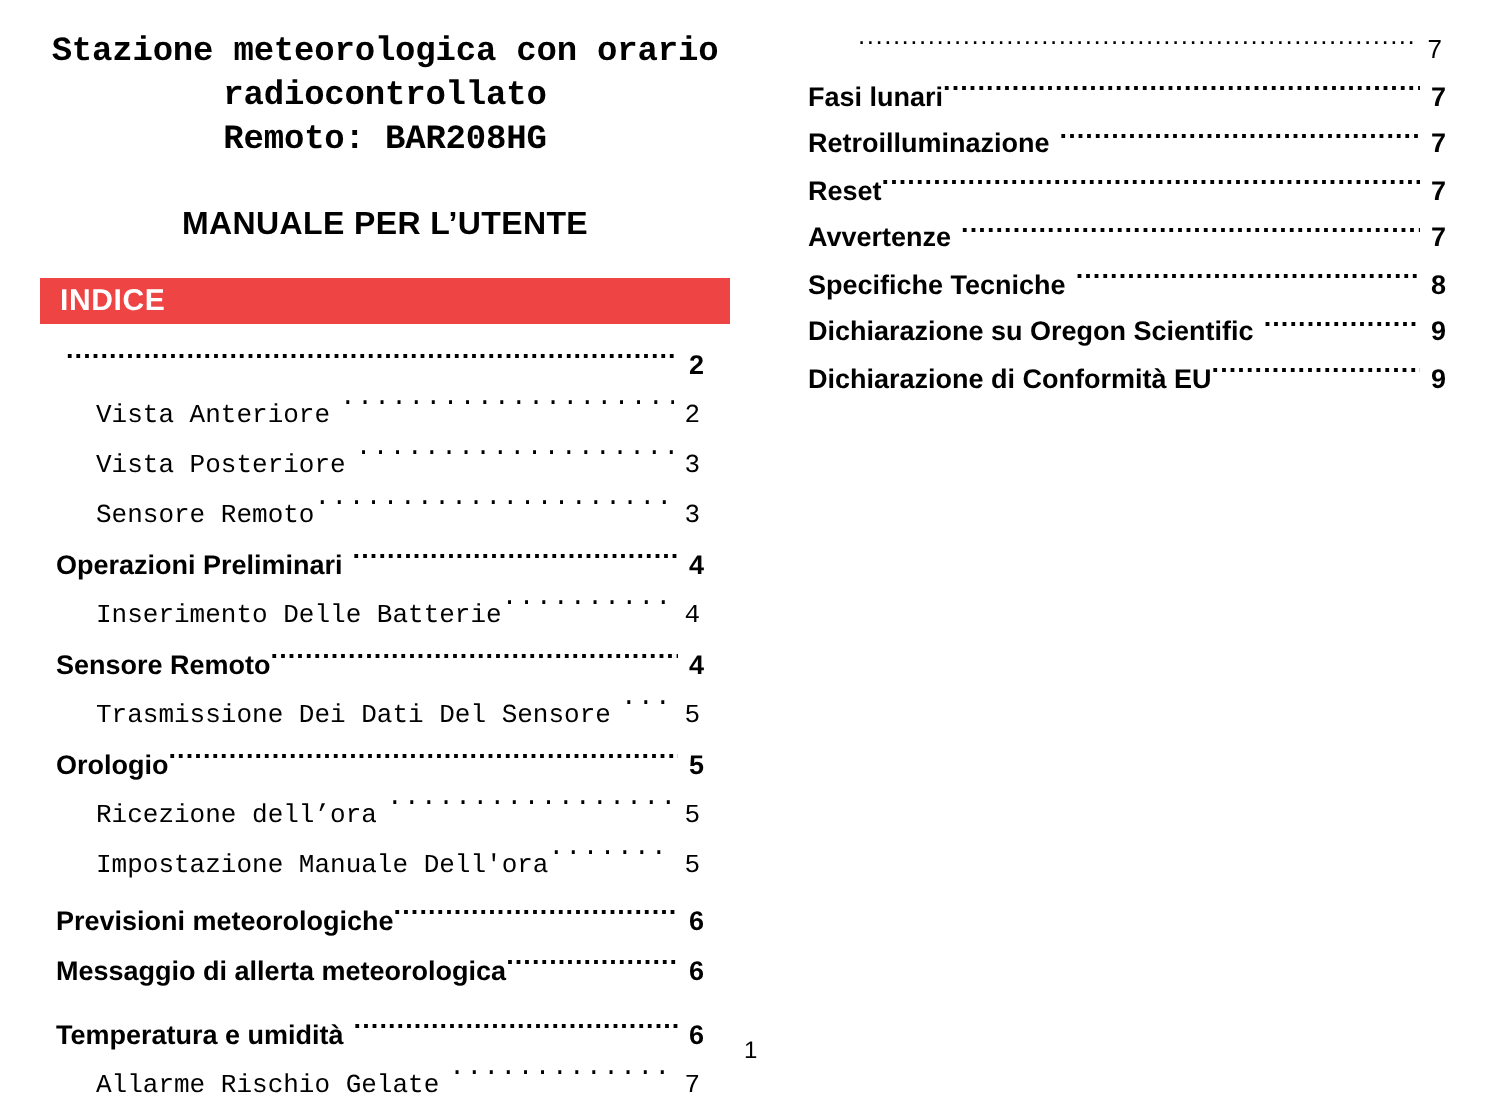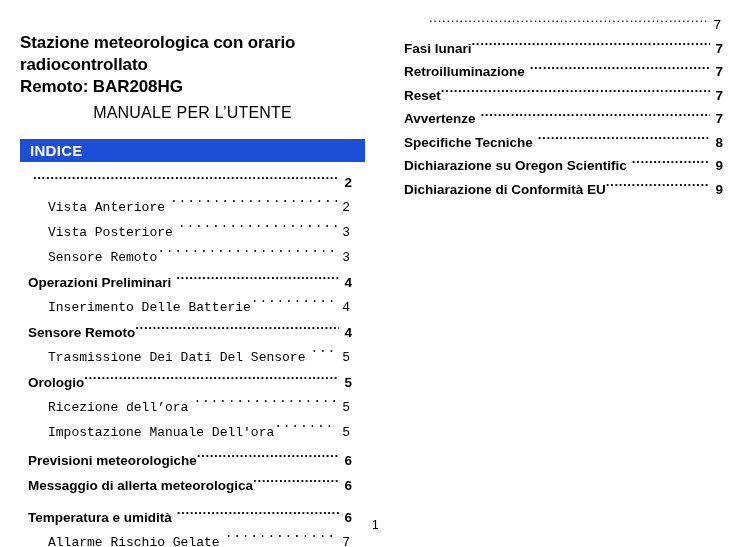"Stazione meteorologica con orario" #title-block { font-family: none -> Liberation Mono, monospace; text-align: left -> center; top: 32px -> 16px }
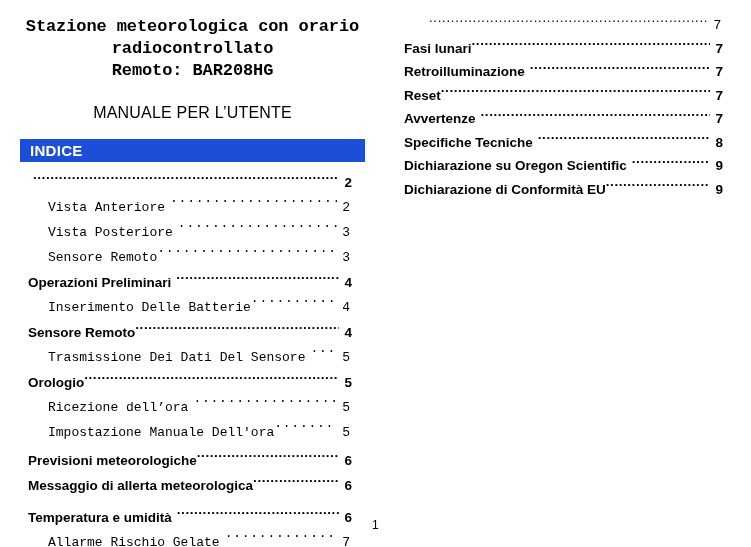"MANUALE PER L’UTENTE" #manual-line { font-weight: normal -> bold }
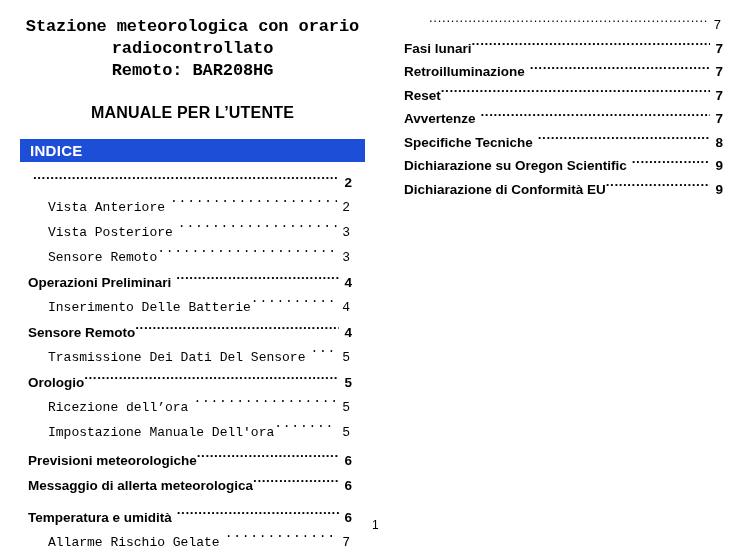"INDICE" #indice-bar { background: #1d4ed8 -> #ef4444 }
